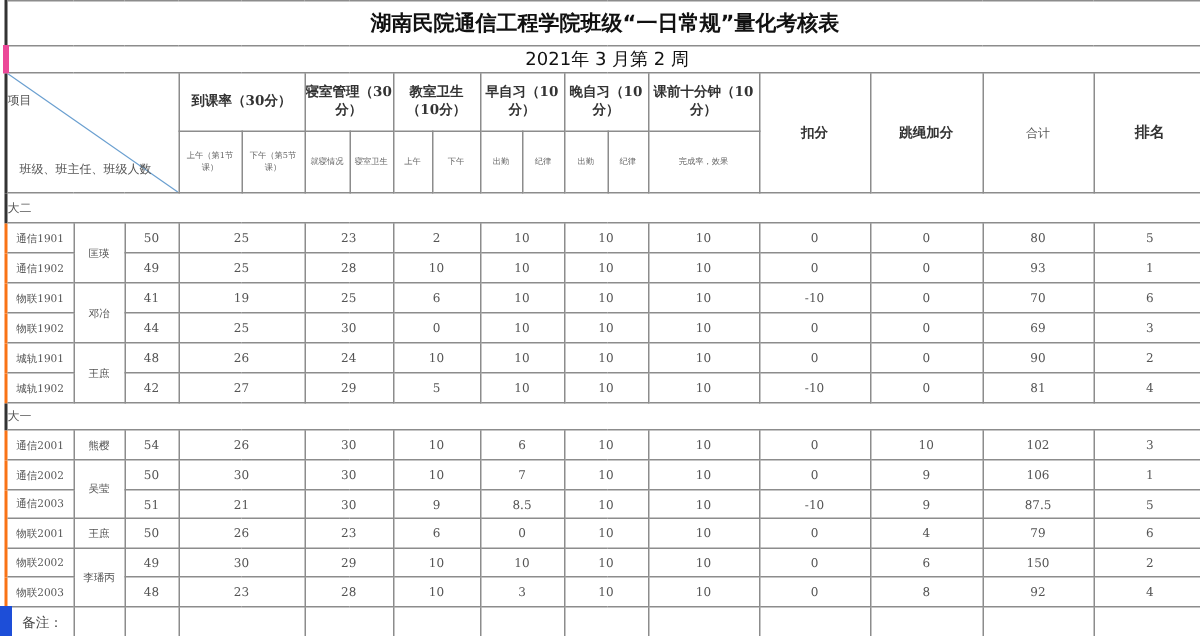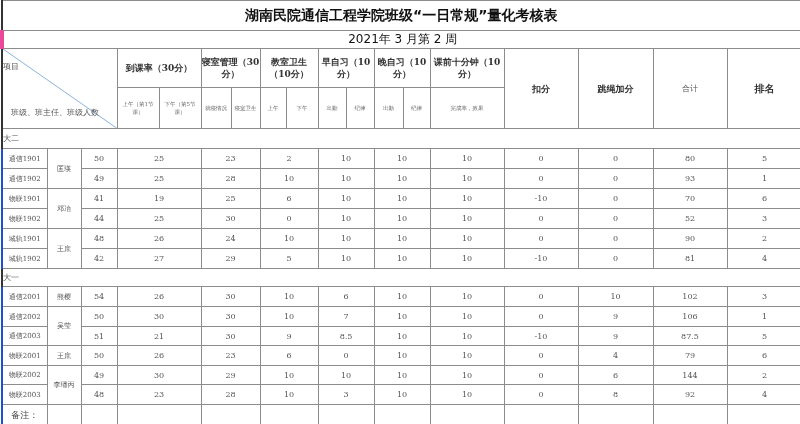"通信1901" .cls { border-left: 2px solid #1d4ed8 -> 2px solid #f97316 }
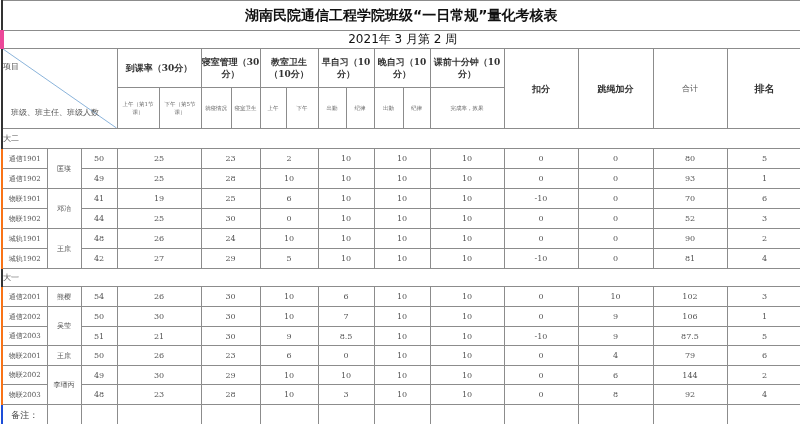"52" td.num { text: 52 -> 69 }
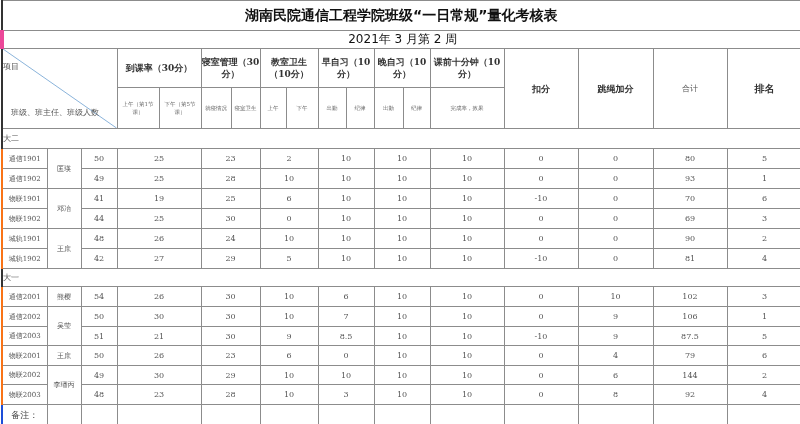"144" td.num { text: 144 -> 150 }
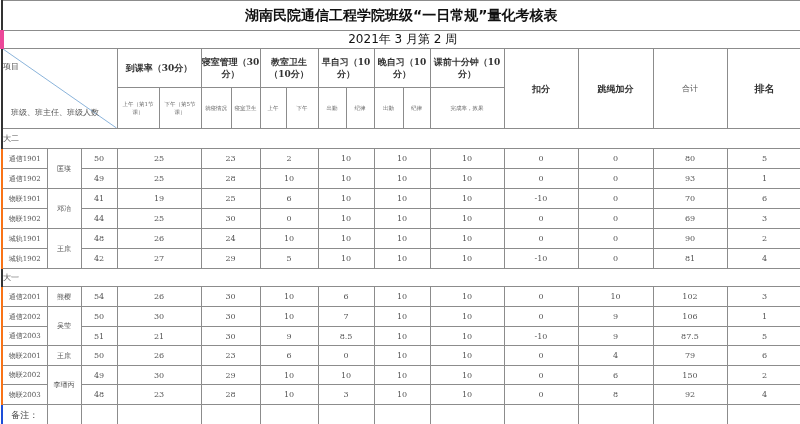"备注：" .note { border-left: 2px solid #1d4ed8 -> 8px solid #1d4ed8 }
